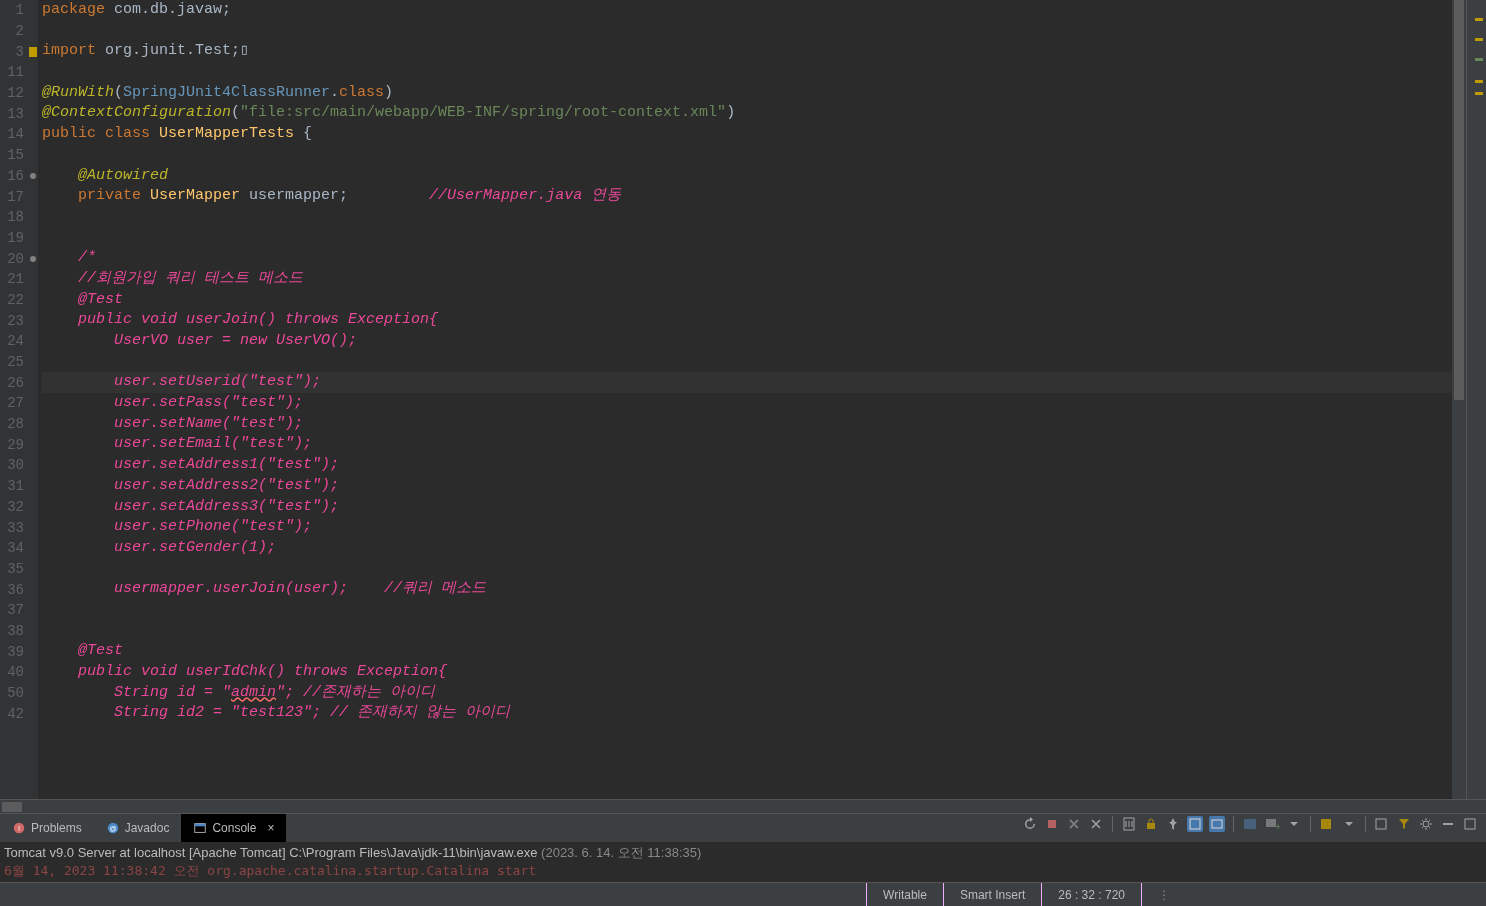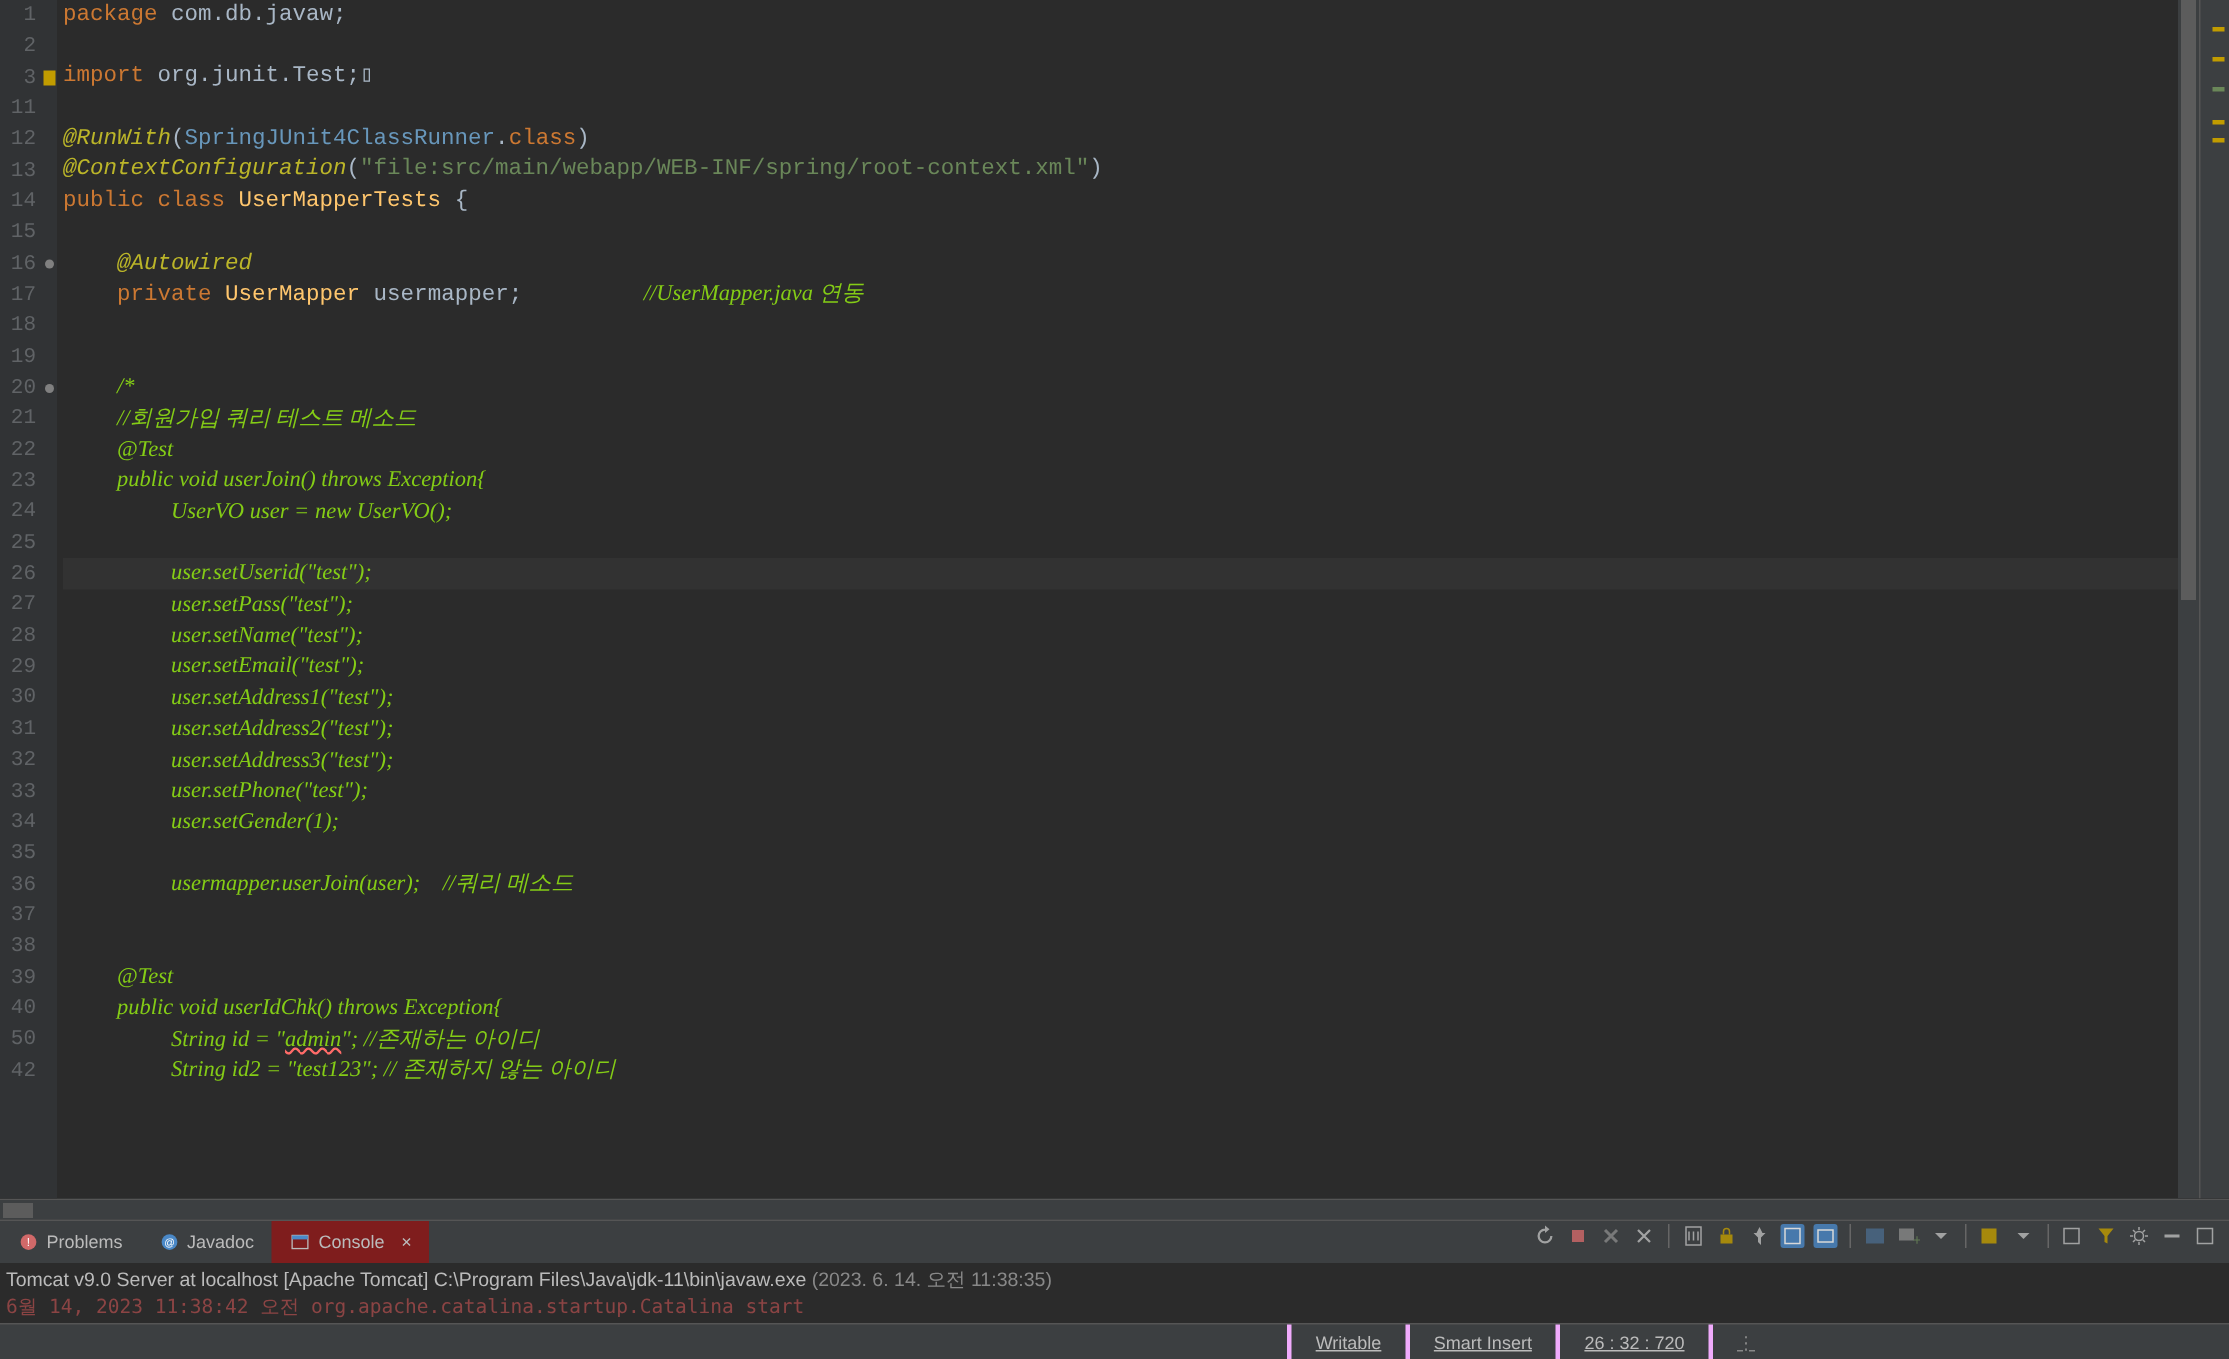"//UserMapper.java 연동" .comment { color: #84cc16 -> #ec4899; font-family: Liberation Serif, serif -> none }
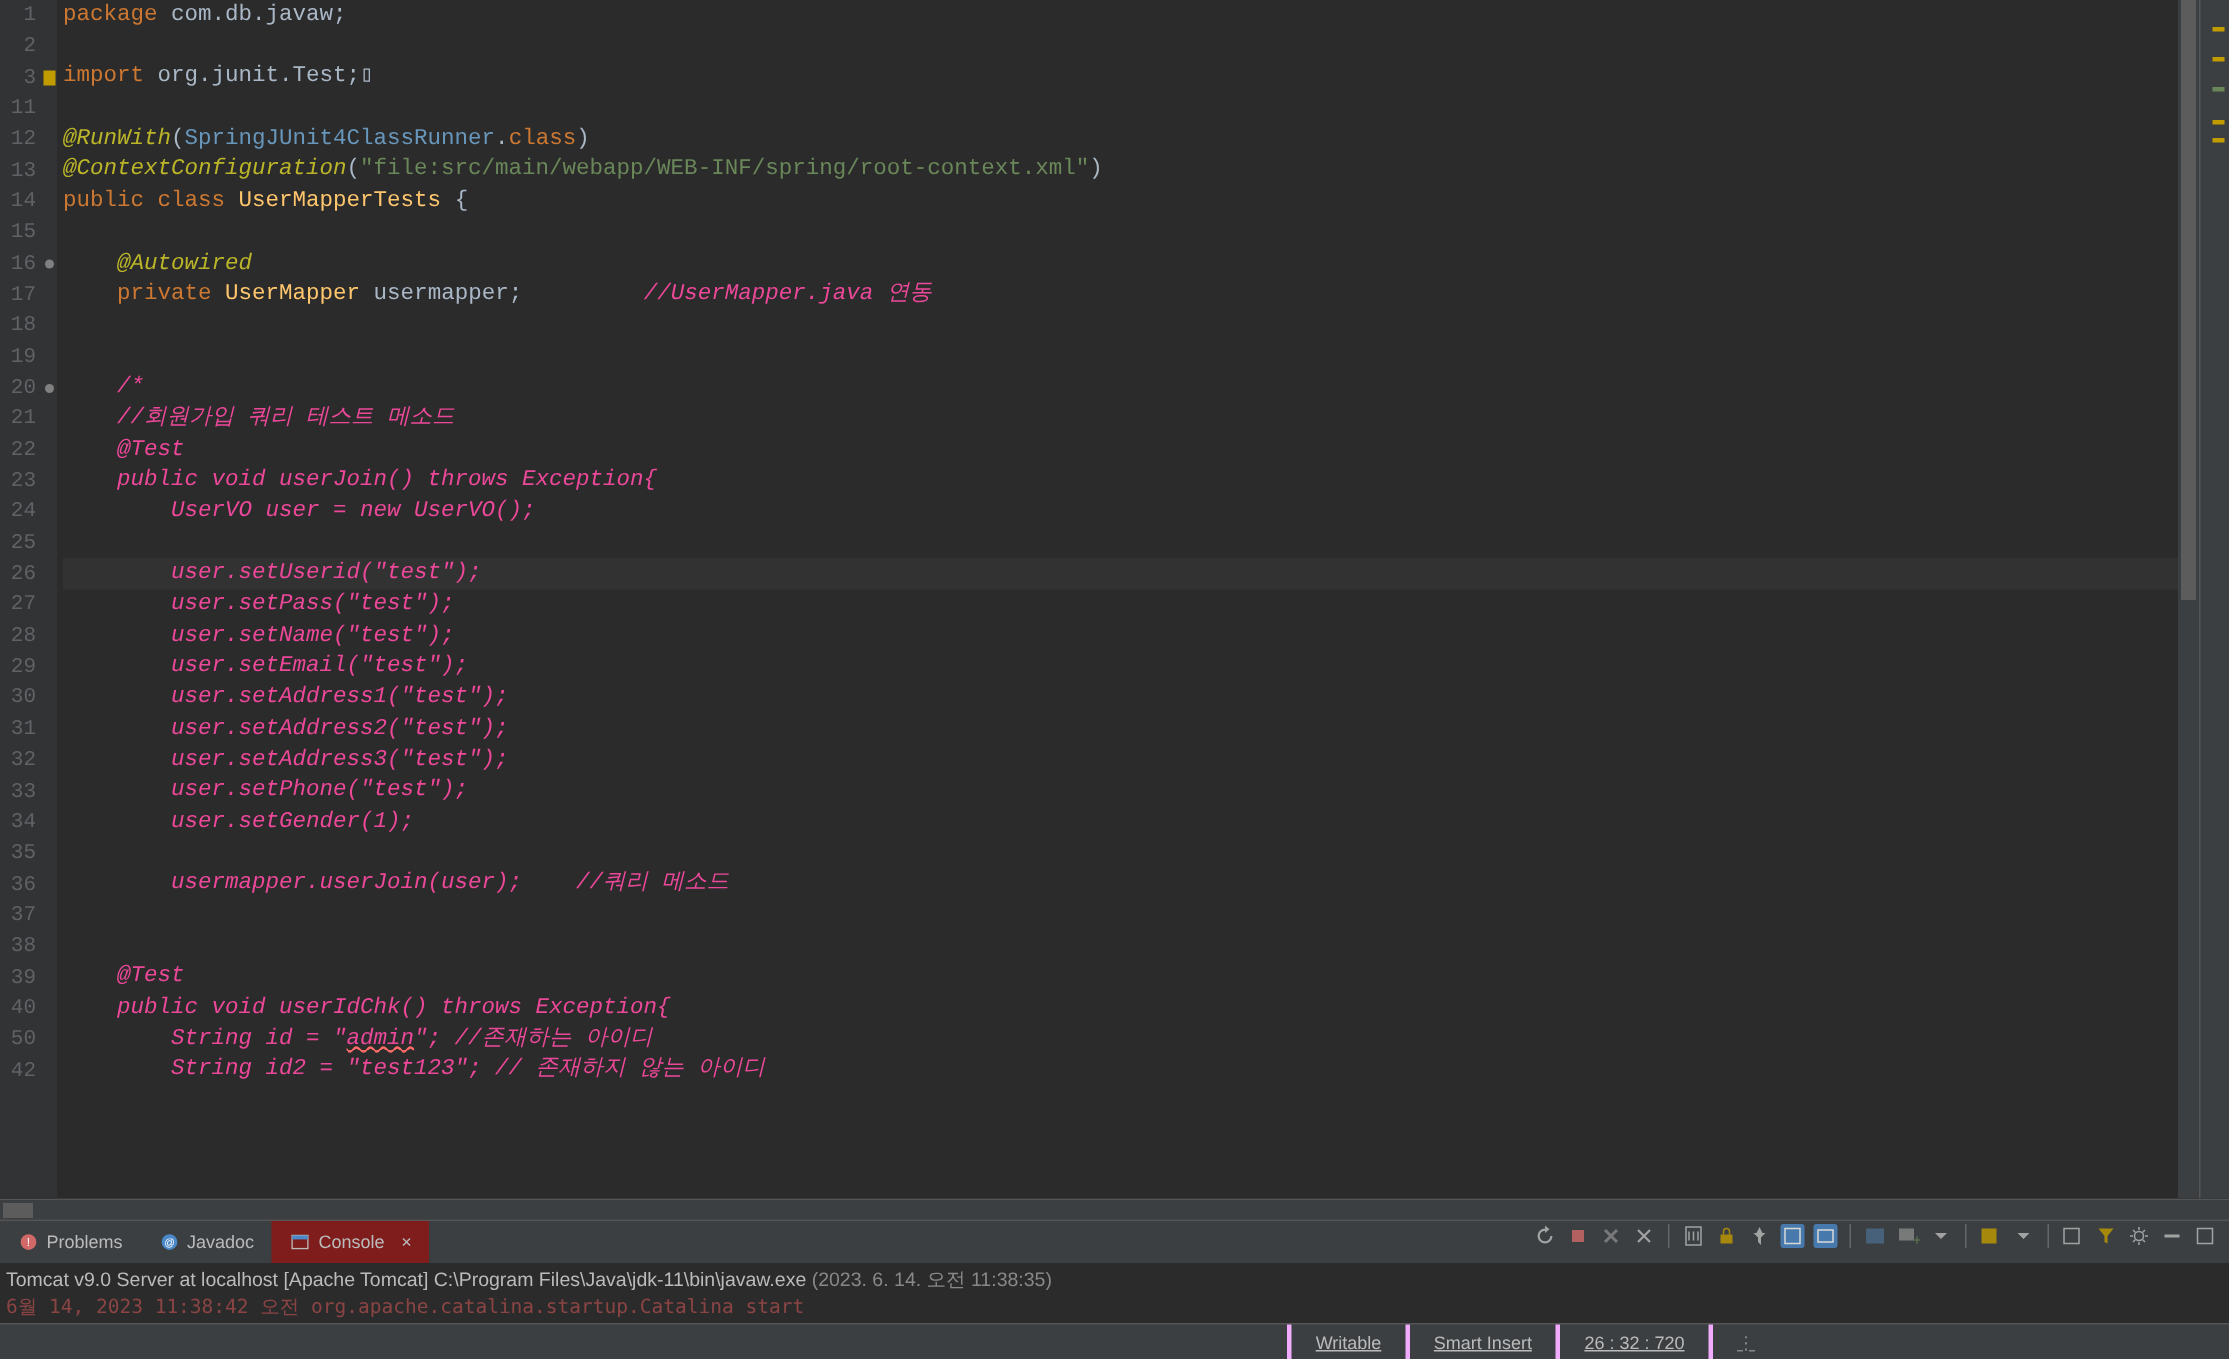"Console" .tab.active { background: #7f1d1d -> #000000 }
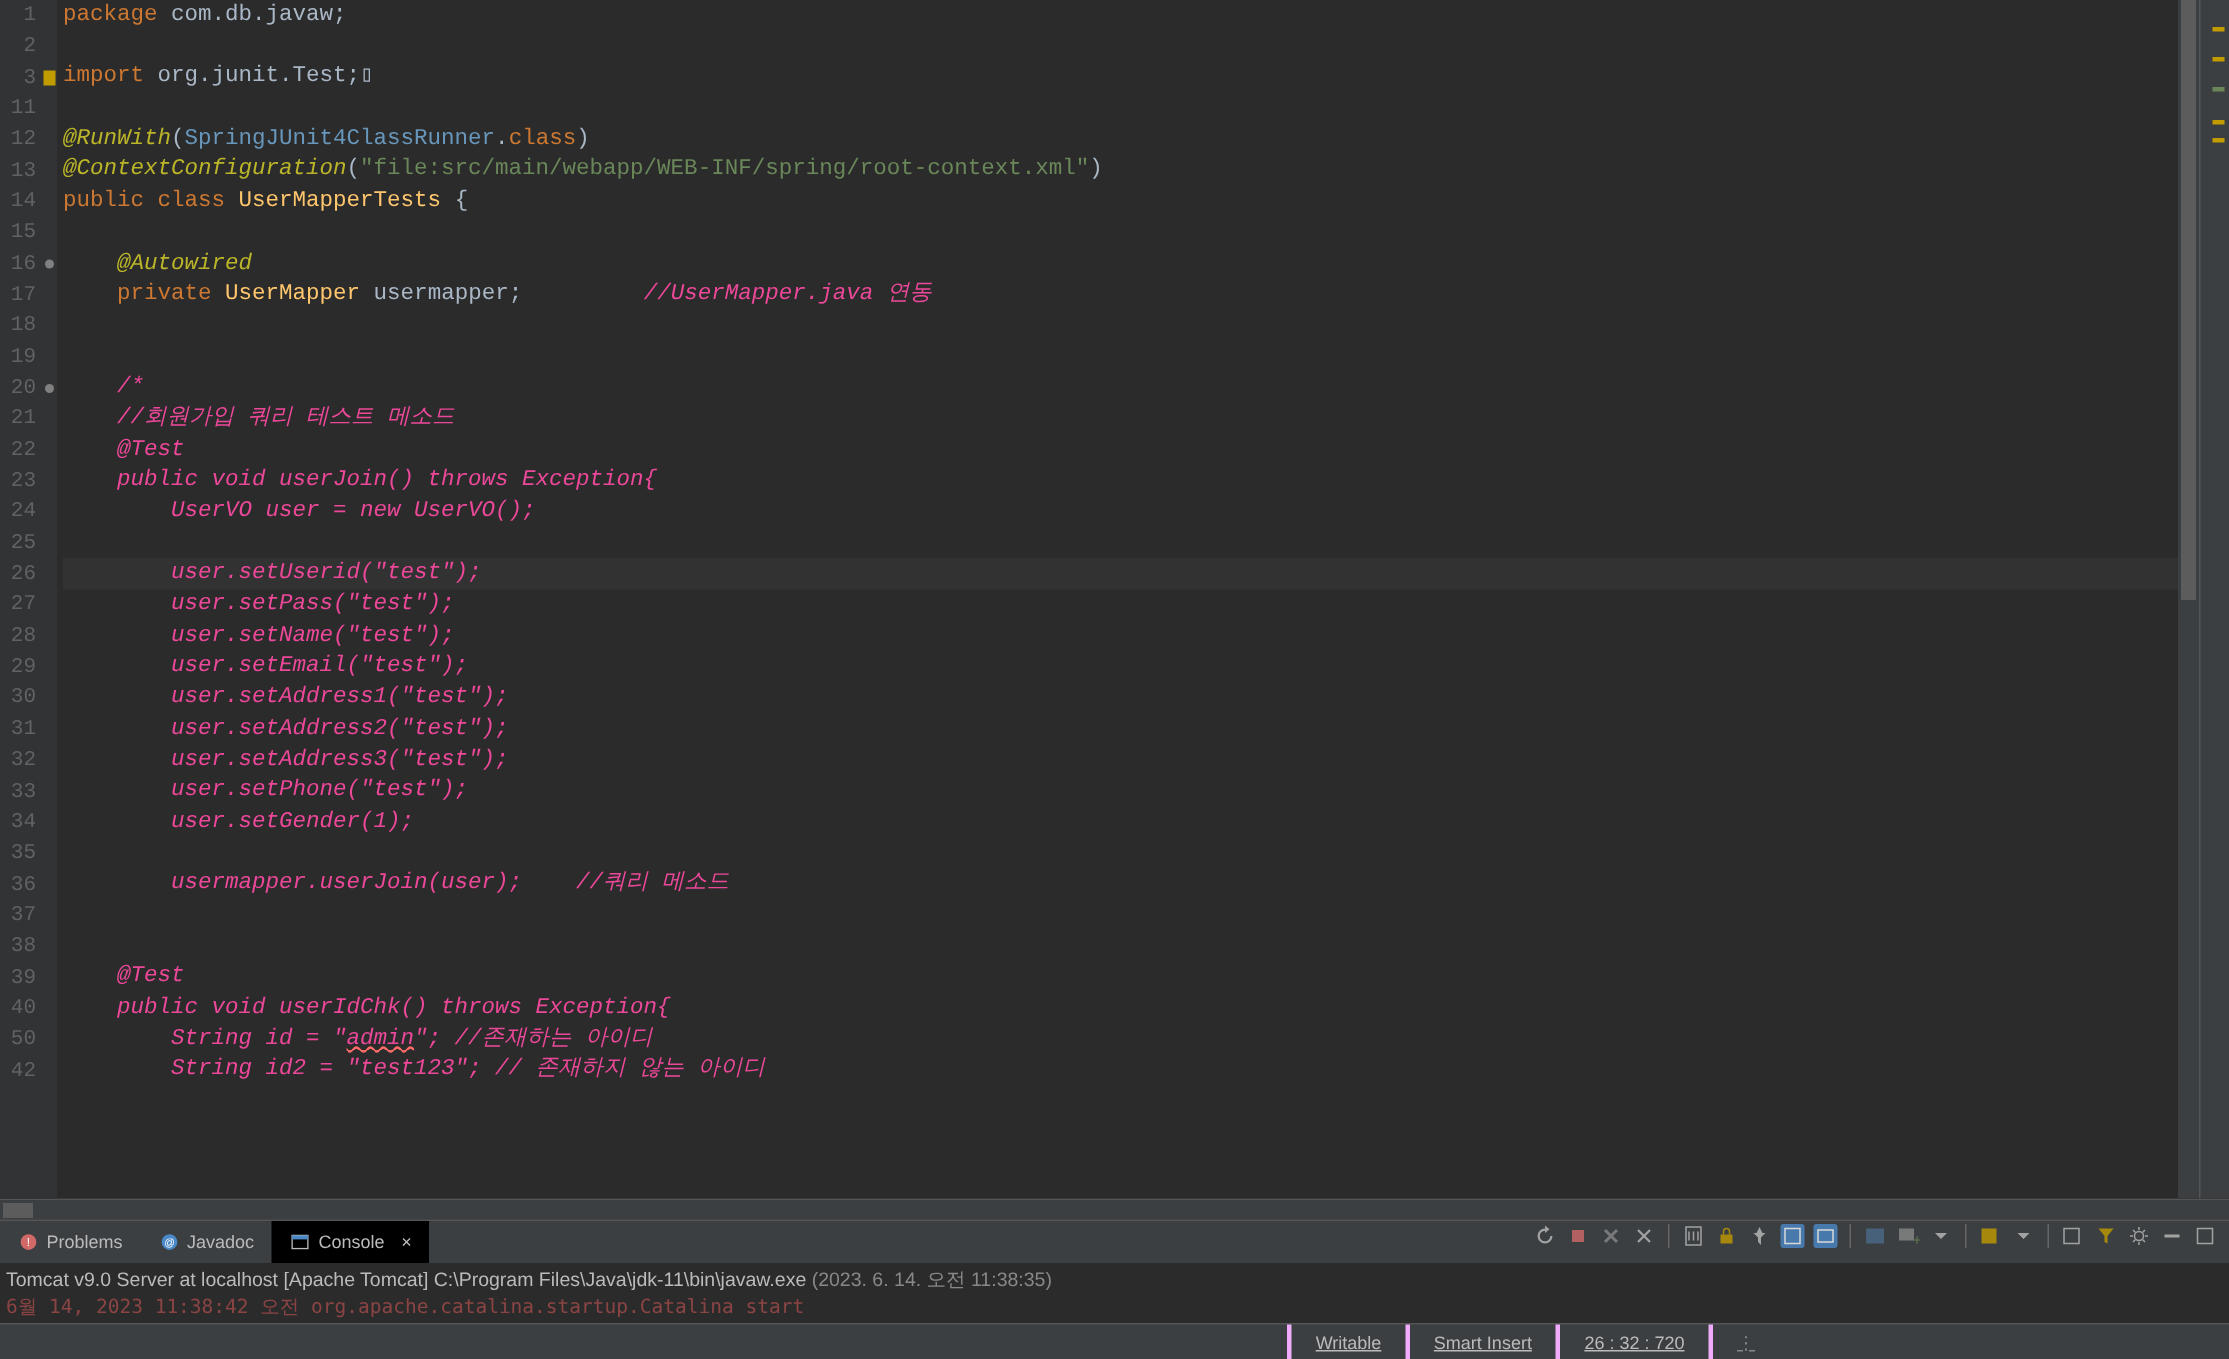"Writable" .status-cell { border-left: 3px solid #f0abfc -> 1px solid #f0abfc; text-decoration: underline -> none }
